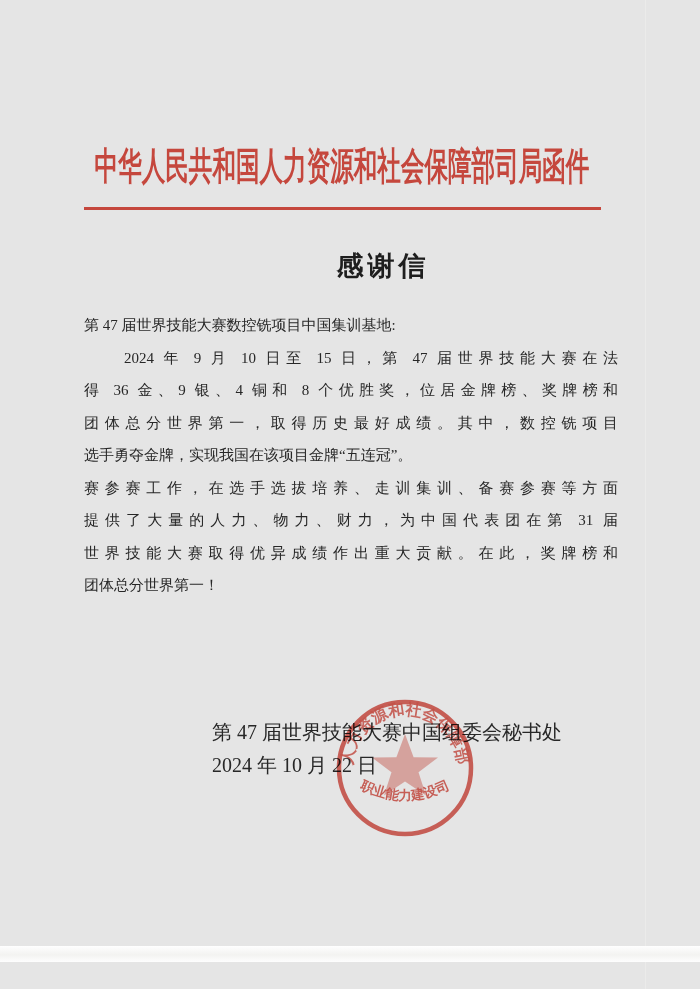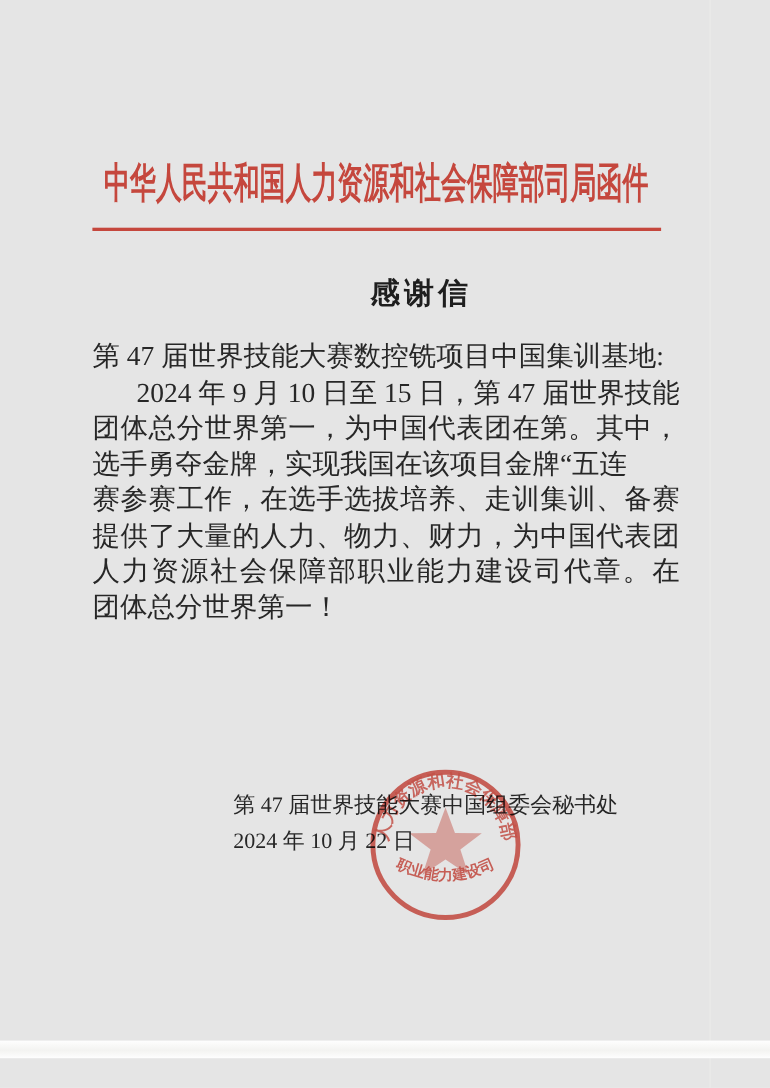"第 47 届世界技能大赛数控铣项目中国集训基地:" .body { font-size: 25px -> 15px }
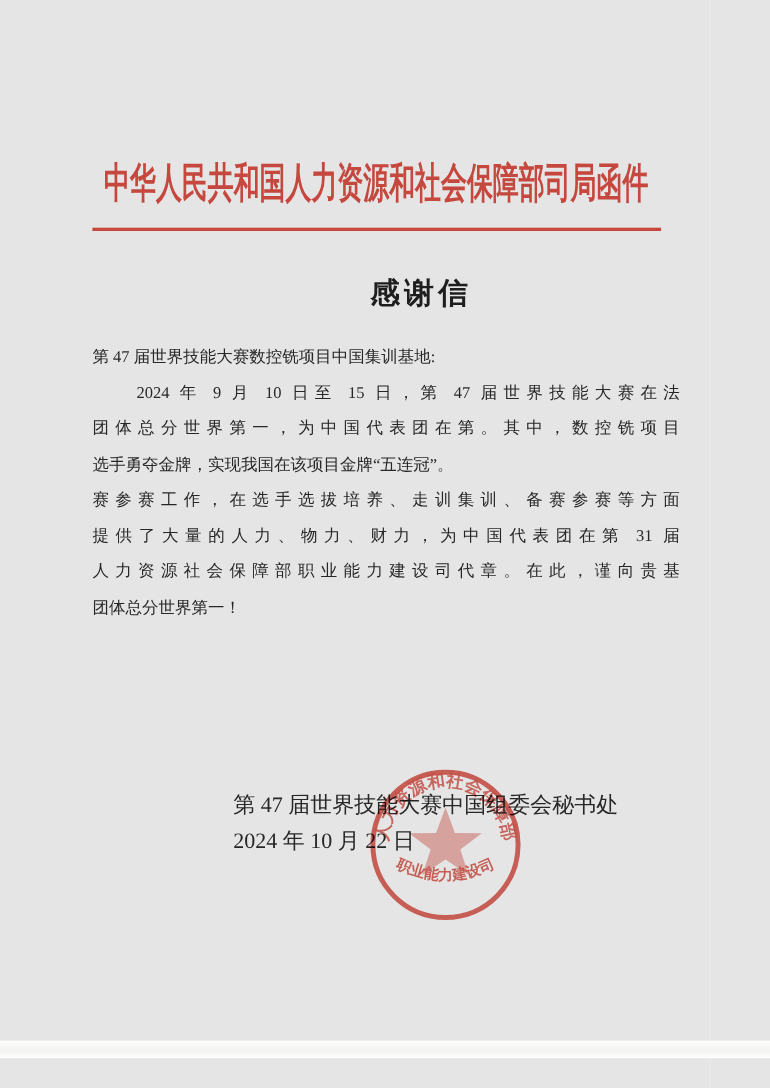"得 36 金、9 银、4 铜和" div.line { html: none -> <div>得 36 金、9 银、4 铜和 8 个优胜奖，位居金牌榜、奖牌榜和</div> }
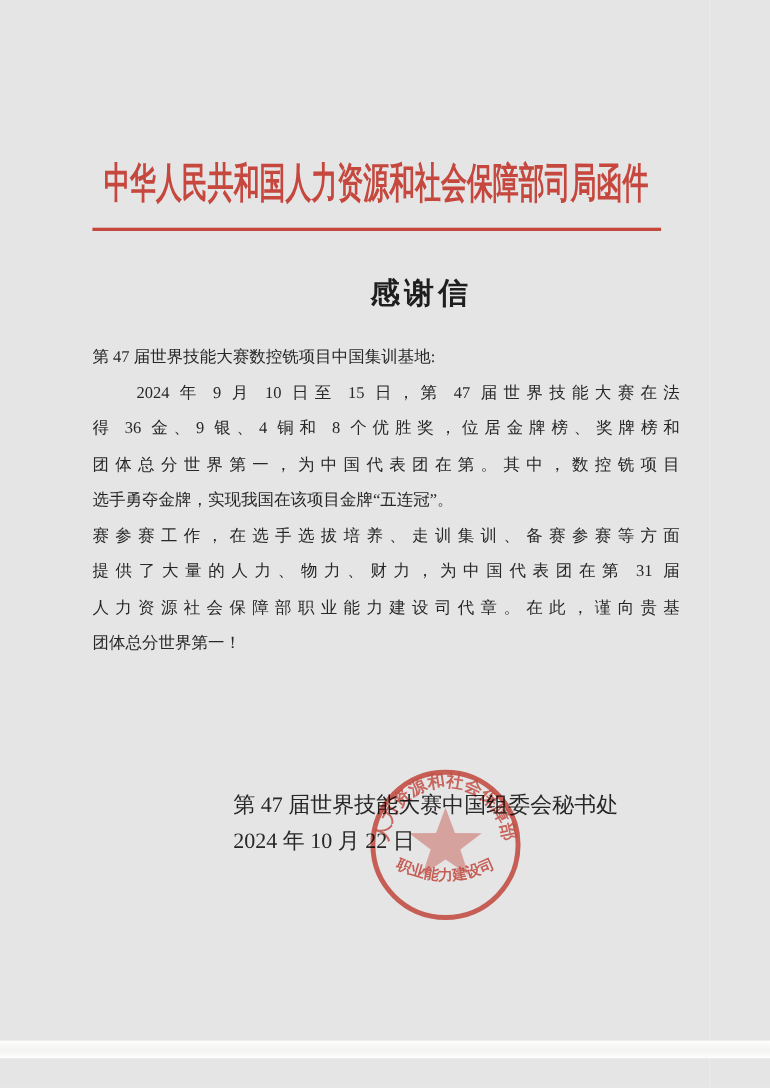"团体总分世界第一，为中国代表团在第。其中，数控铣项目" div.line { text: 为中国代表团在第 -> 取得历史最好成绩 }
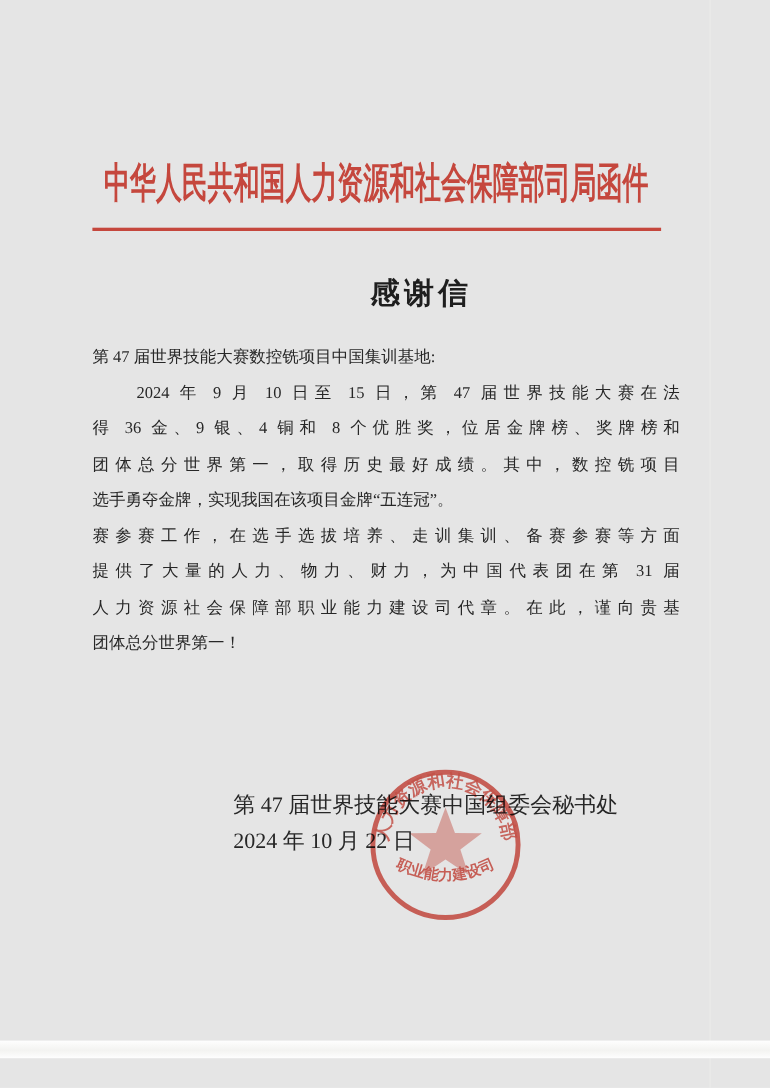"人力资源社会保障部职业能力建设司代章。在此，谨向贵基" div.line { text: 人力资源社会保障部职业能力建设司代章。在此，谨向贵基 -> 世界技能大赛取得优异成绩作出重大贡献。在此，奖牌榜和 }
